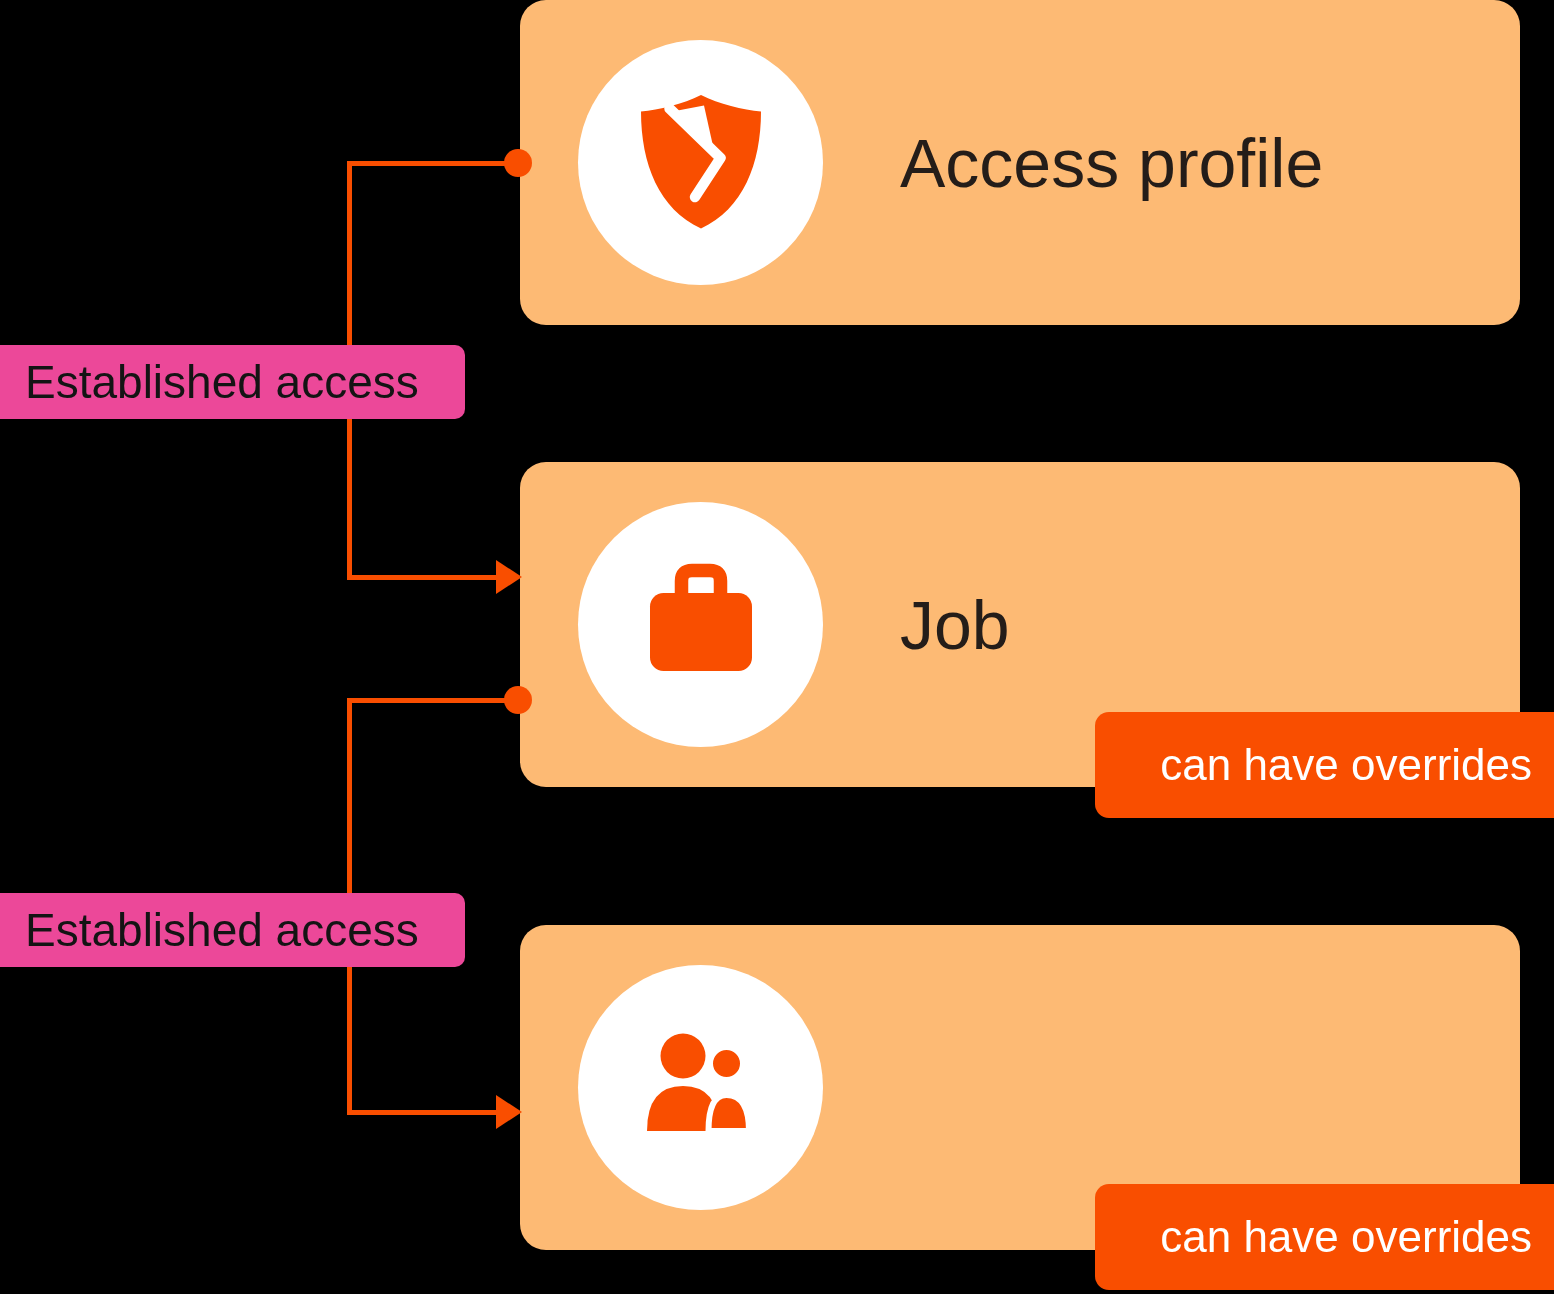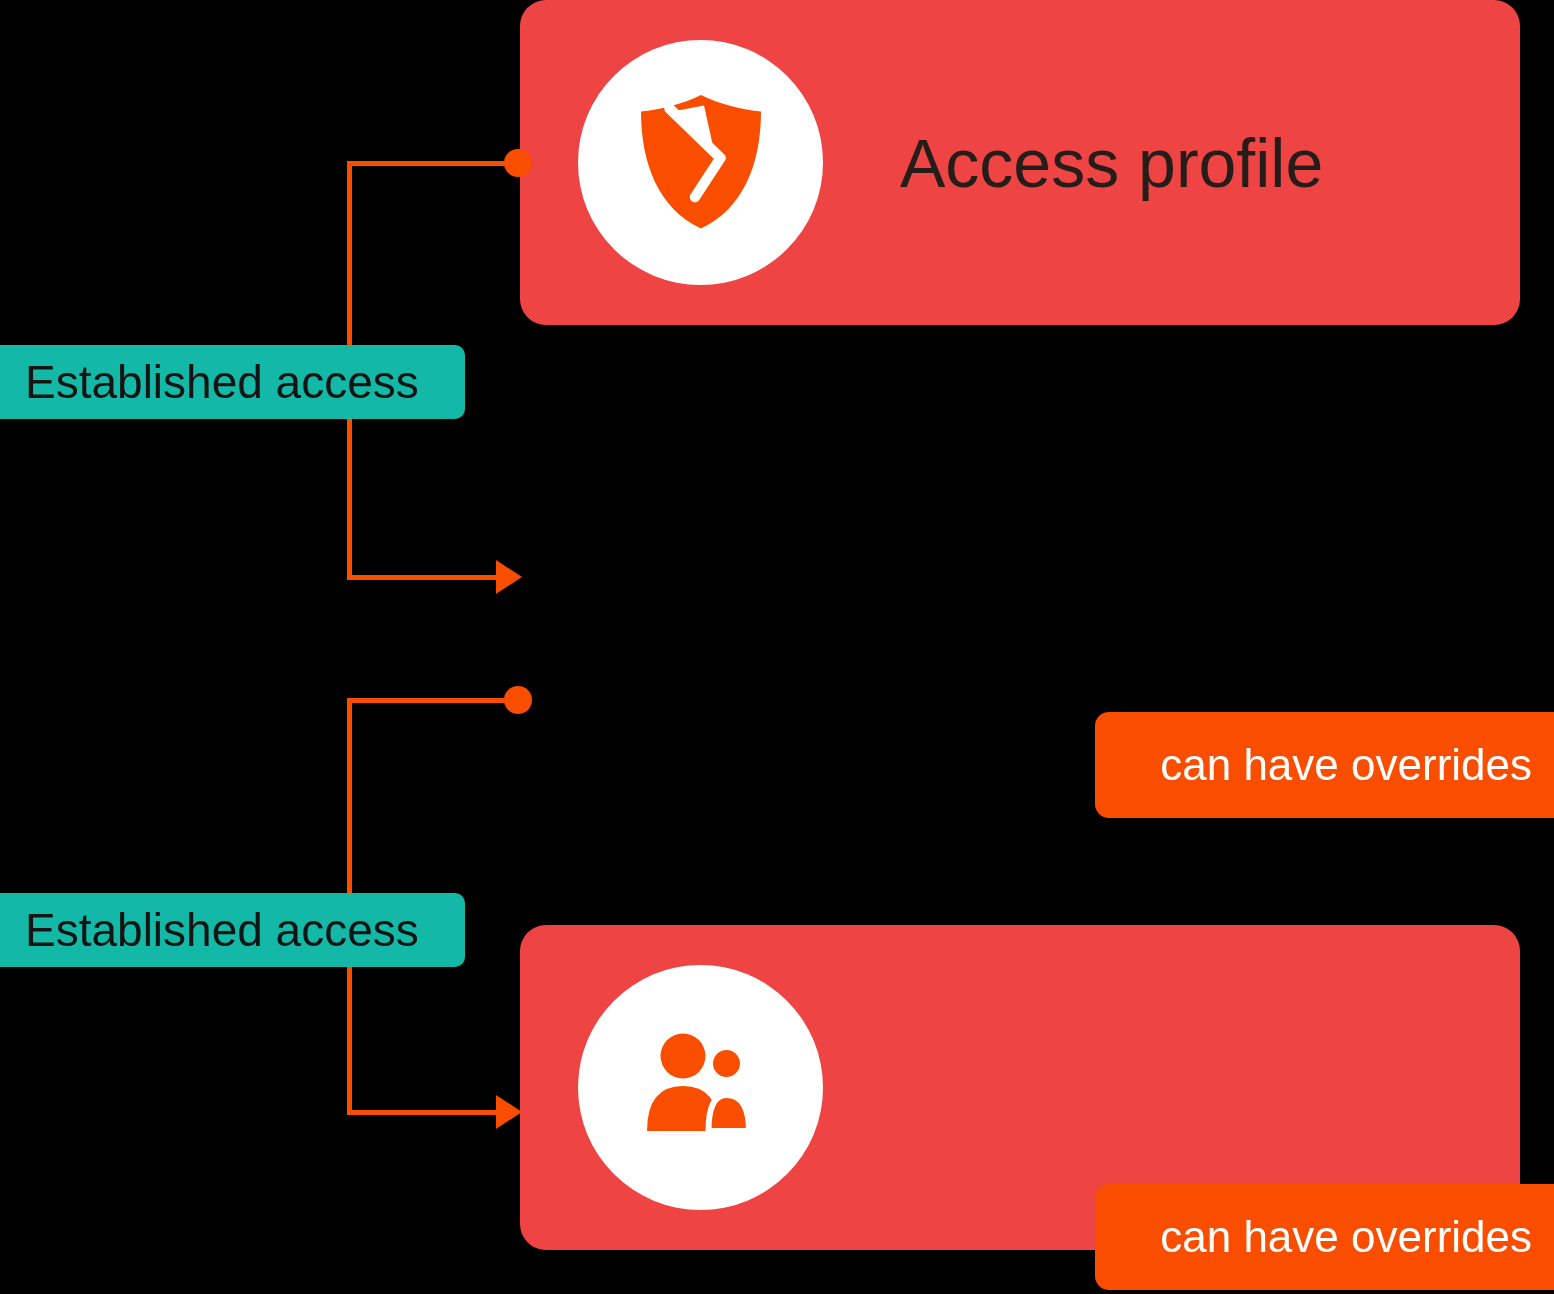"Access profile" .card { background: #ef4444 -> #fdba74 }
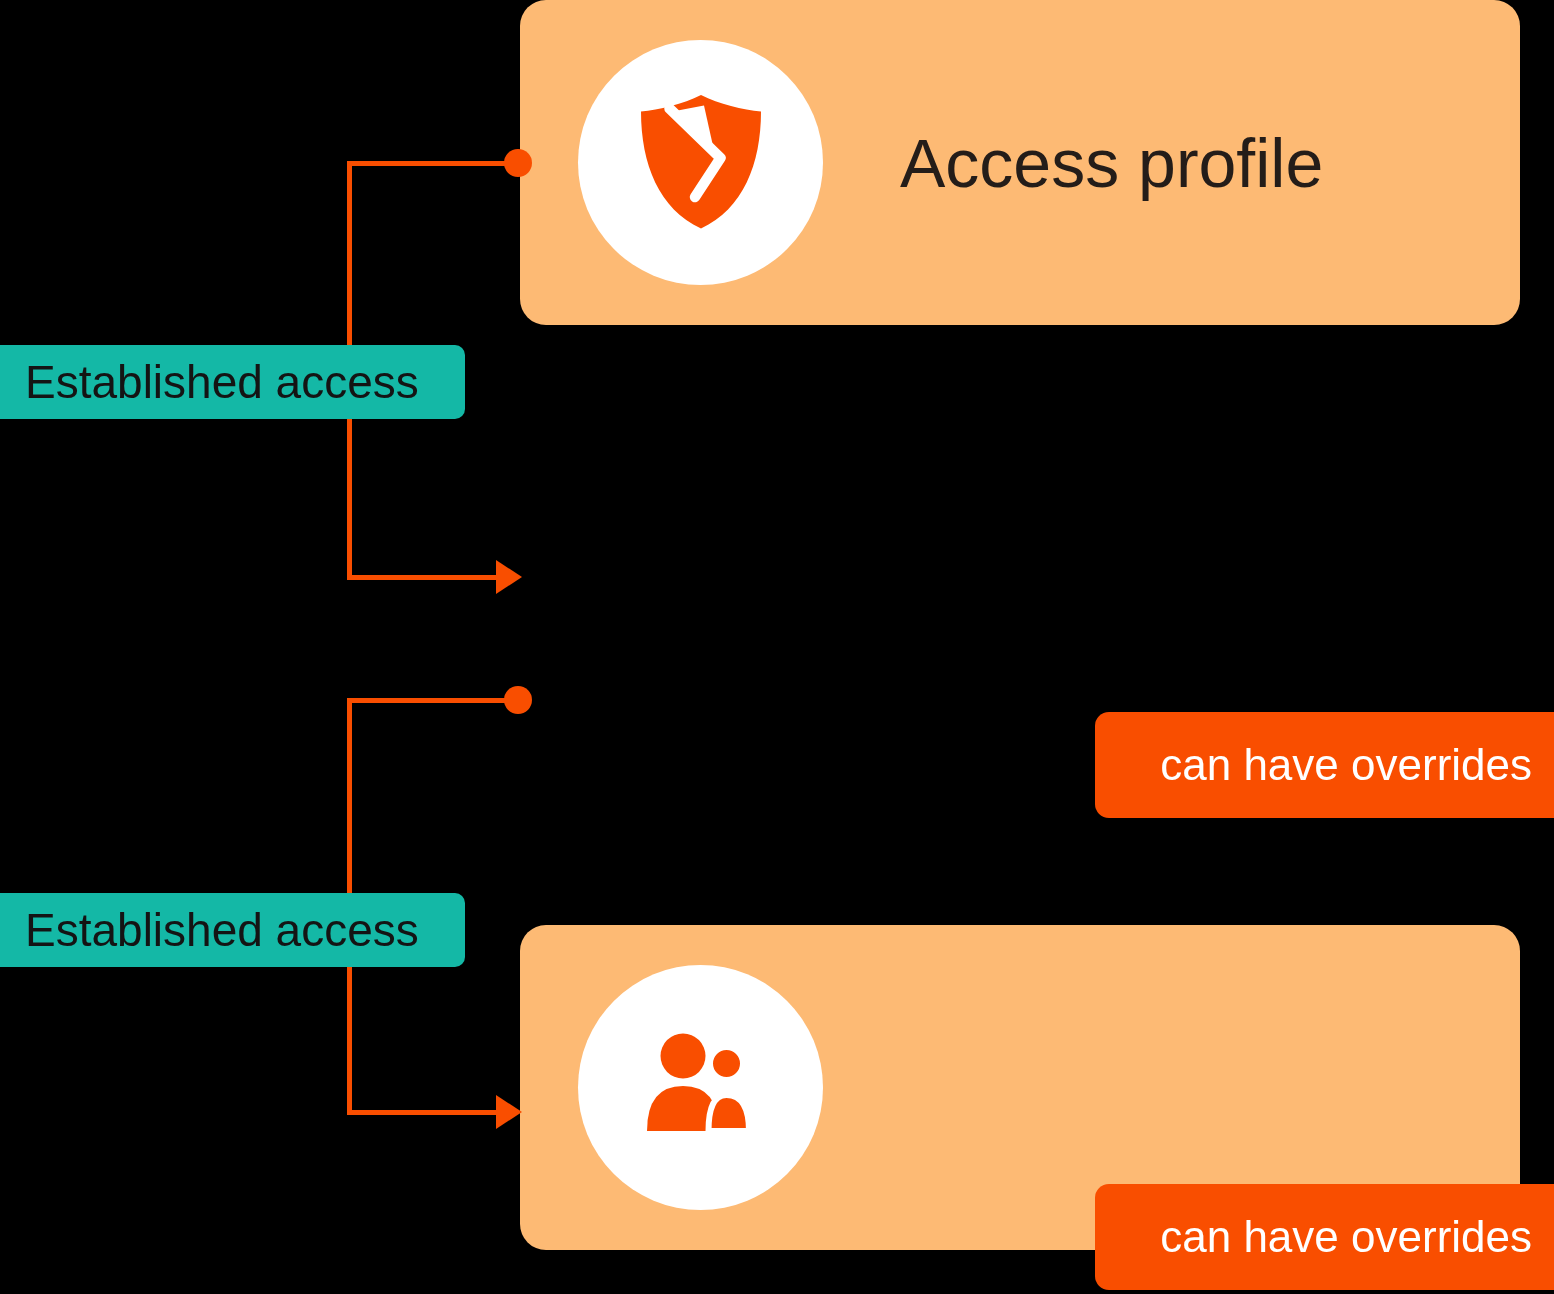"Established access" .conn-label { background: #14b8a6 -> #ec4899 }
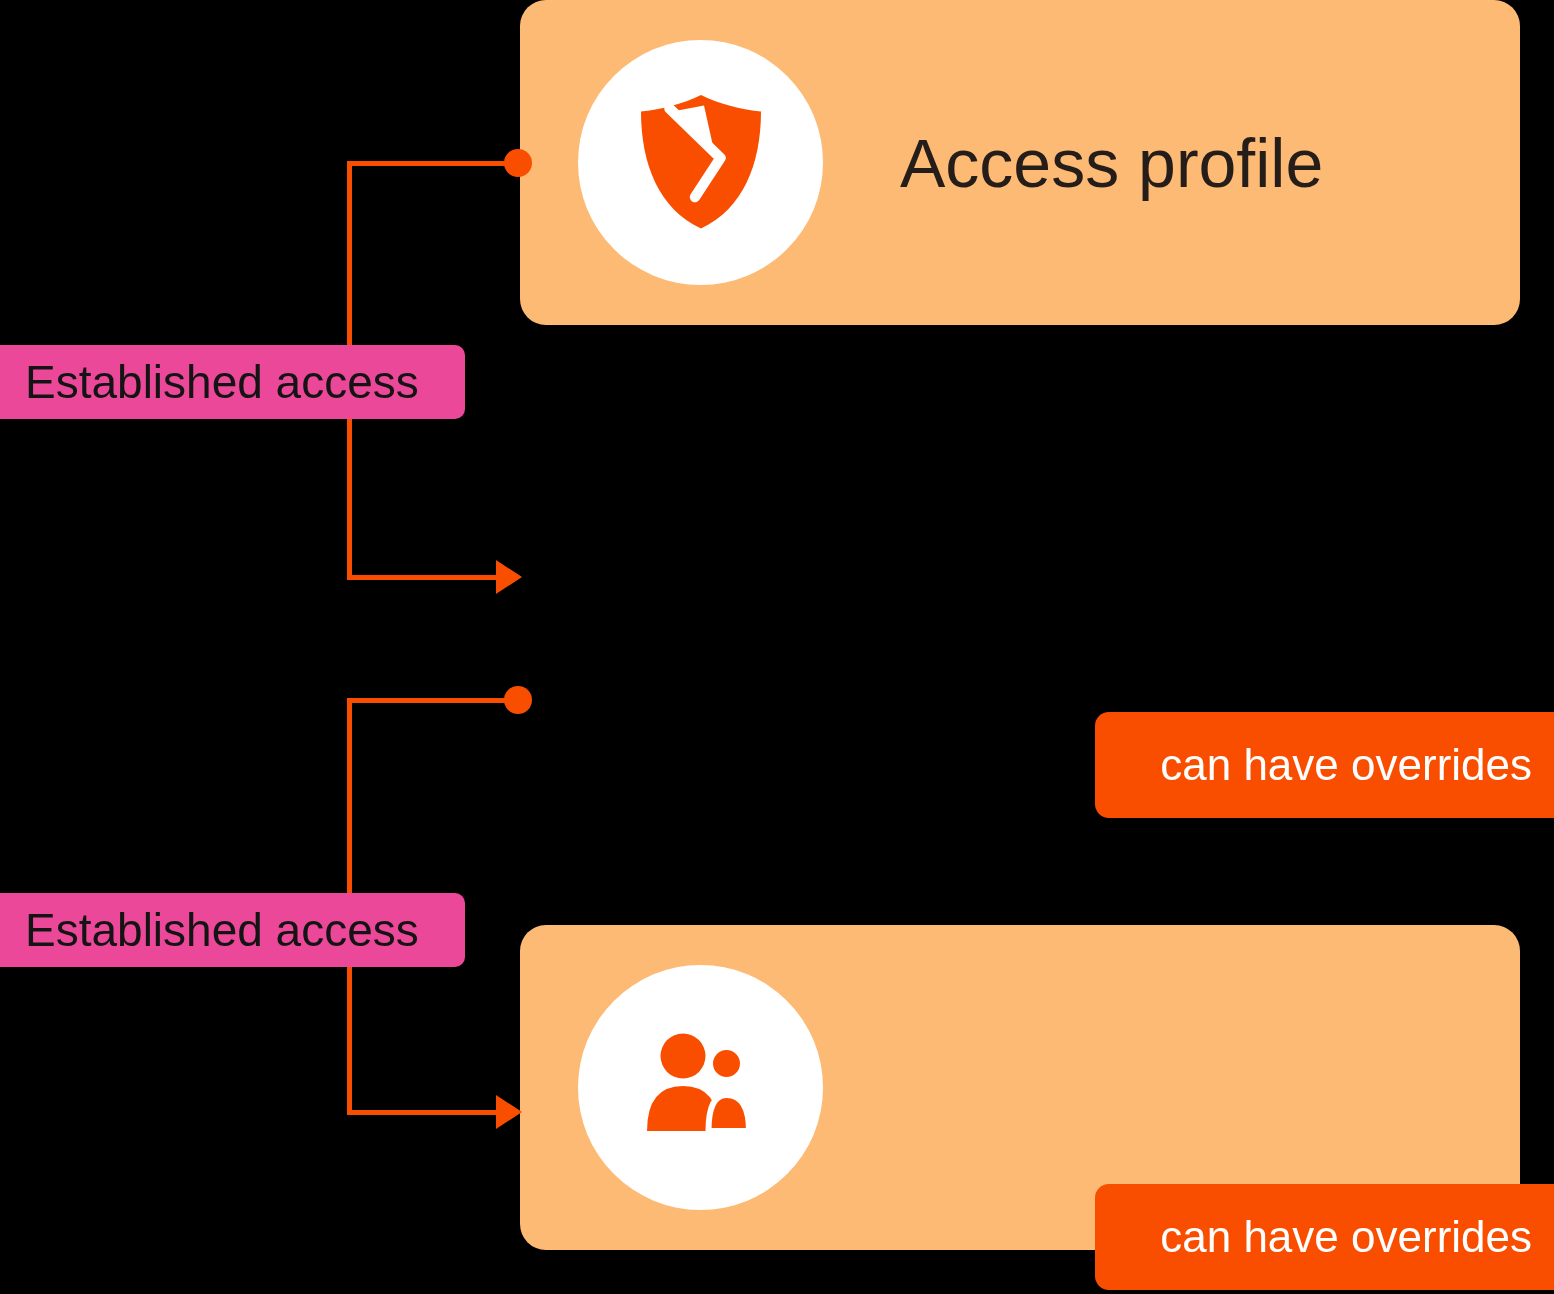"Job" div.card { html: none -> <div> <div> <span> <svg> <path></path> <rect></rect> </svg> </span> </div> <div>Job</div> </div> }
